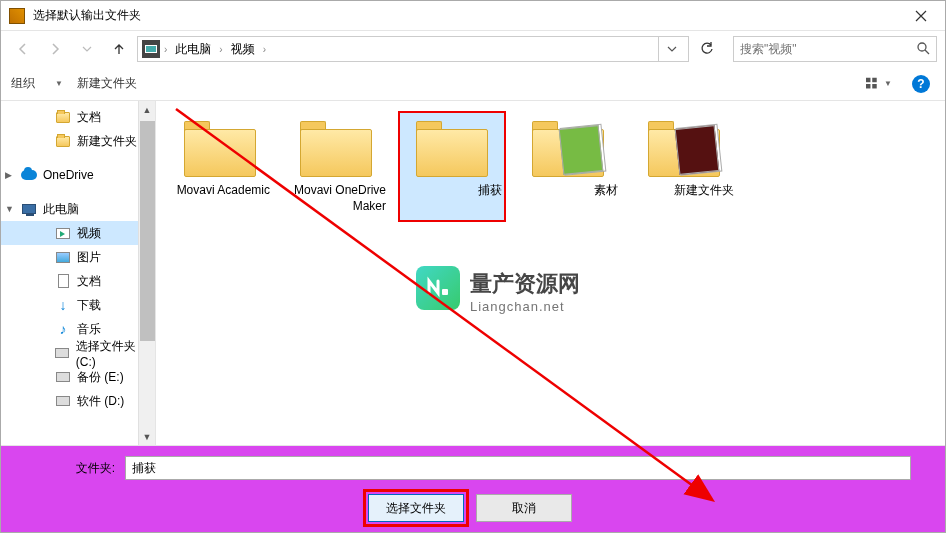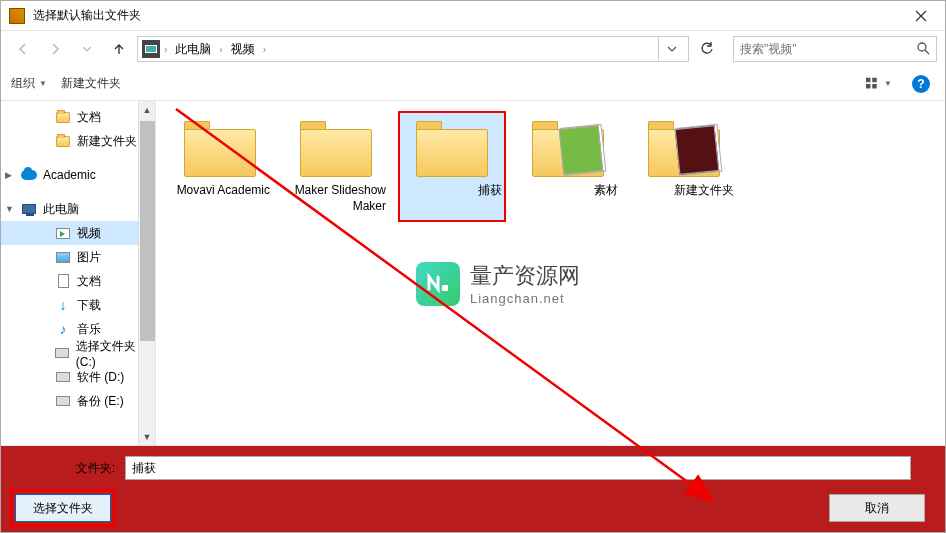"组织" .tb-item { gap: 4px -> 20px }
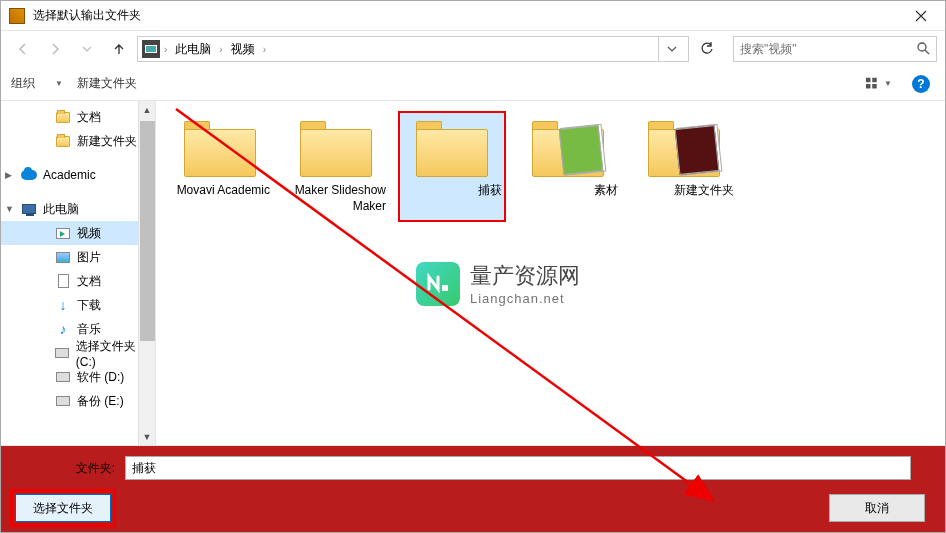"Academic" span { text: Academic -> OneDrive }
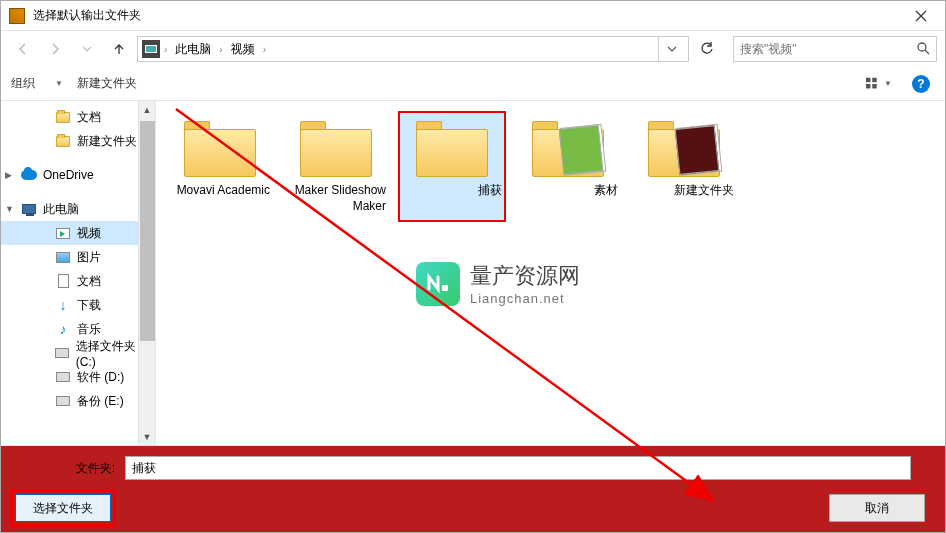"Maker Slideshow Maker" div.tile-label { text: Maker Slideshow -> Movavi OneDrive }
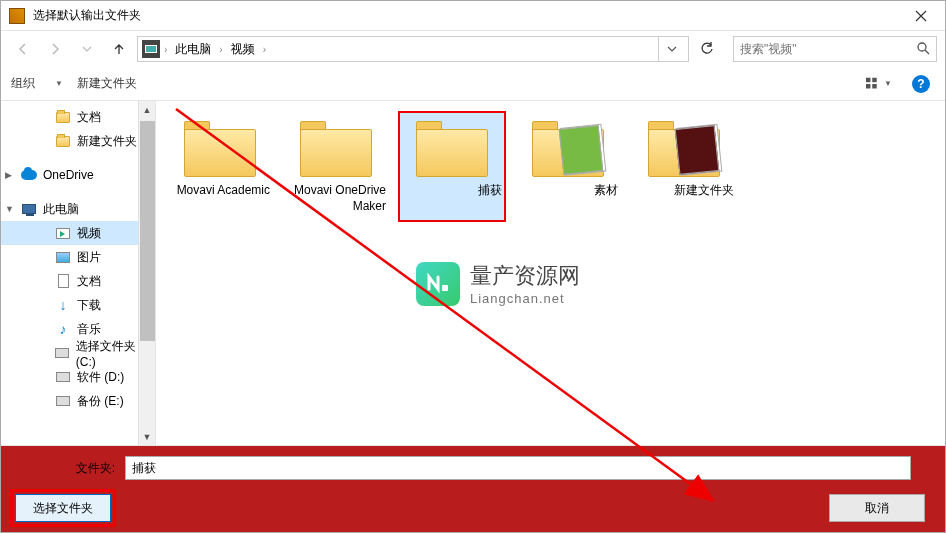"量产资源网" .wm-text .big { font-weight: normal -> bold; margin-top: none -> 8px }
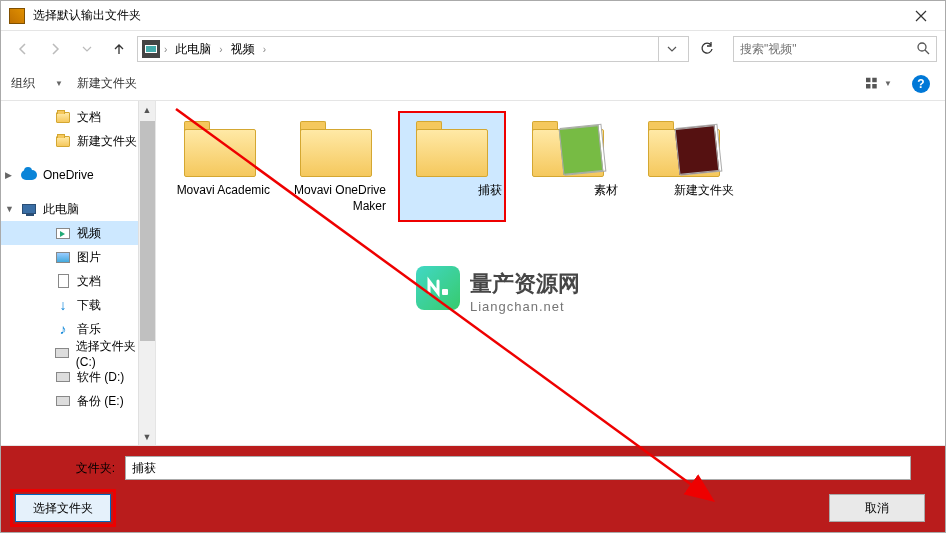"软件 (D:)" div.tree-item { order: before "备份 (E:)" -> after "备份 (E:)" }
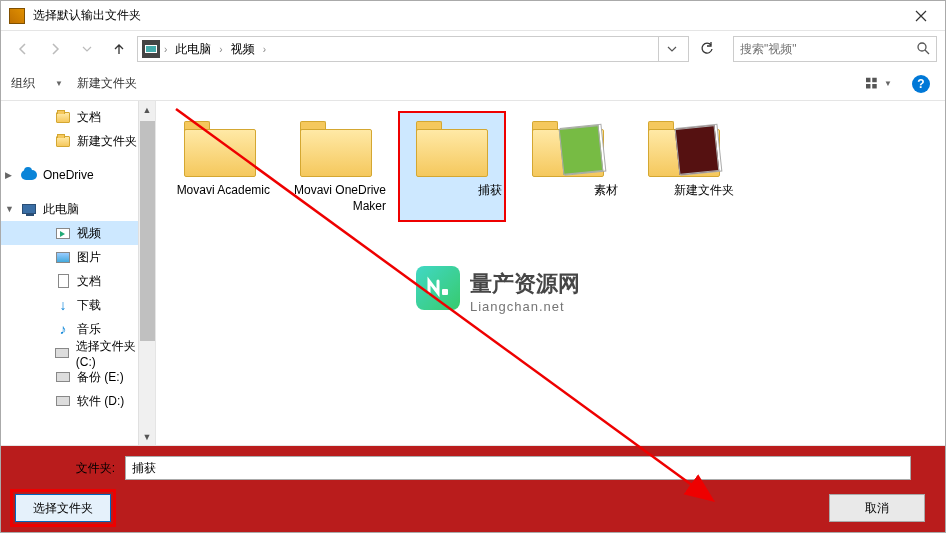"文件夹:" .footer { background: #b91c1c -> #d946ef }
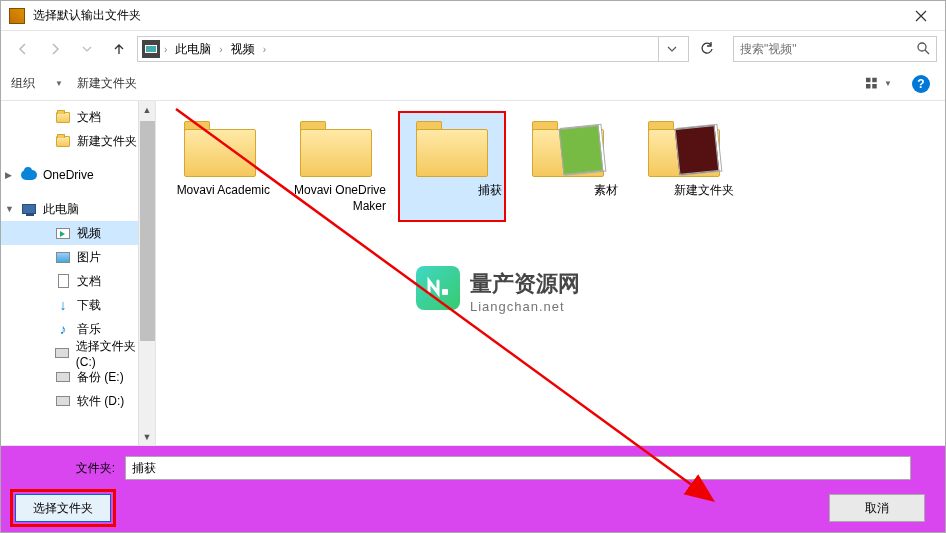"选择文件夹" .btnrow { justify-content: space-between -> center }
